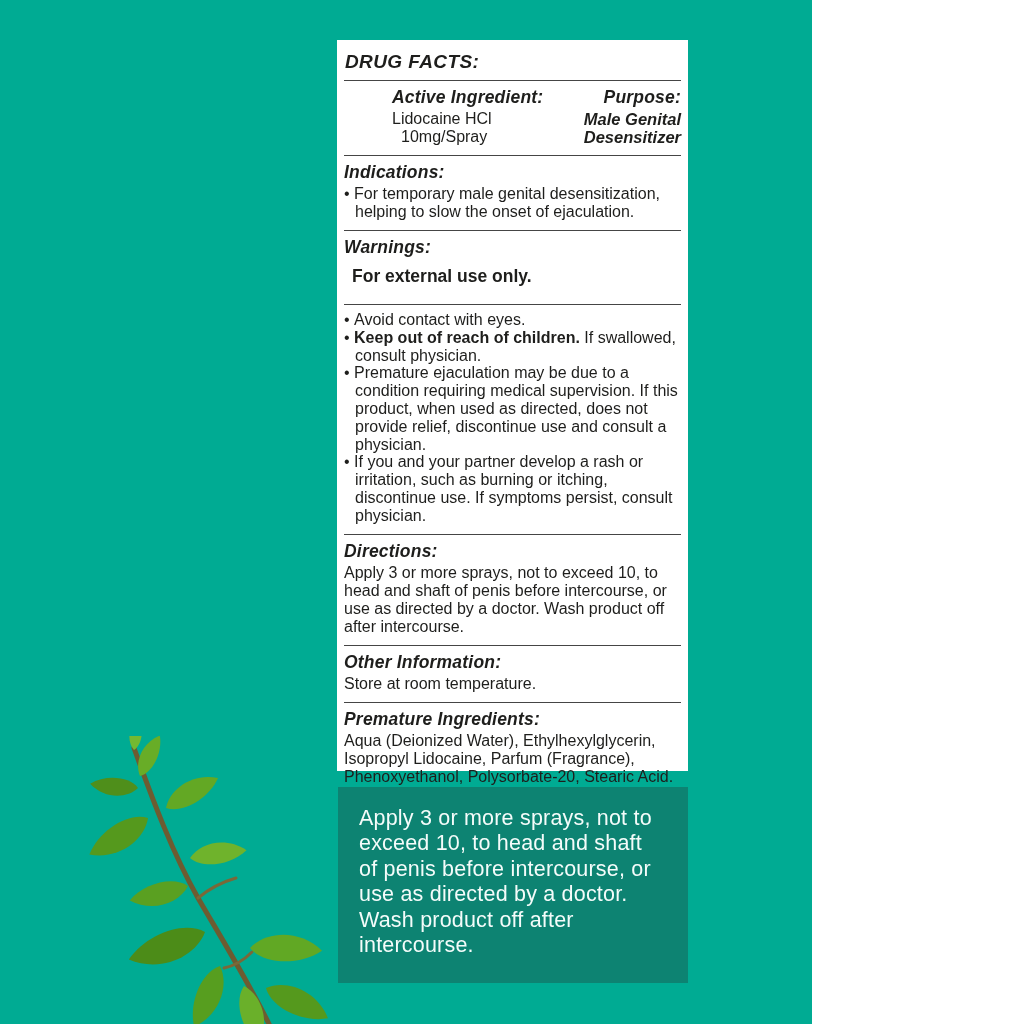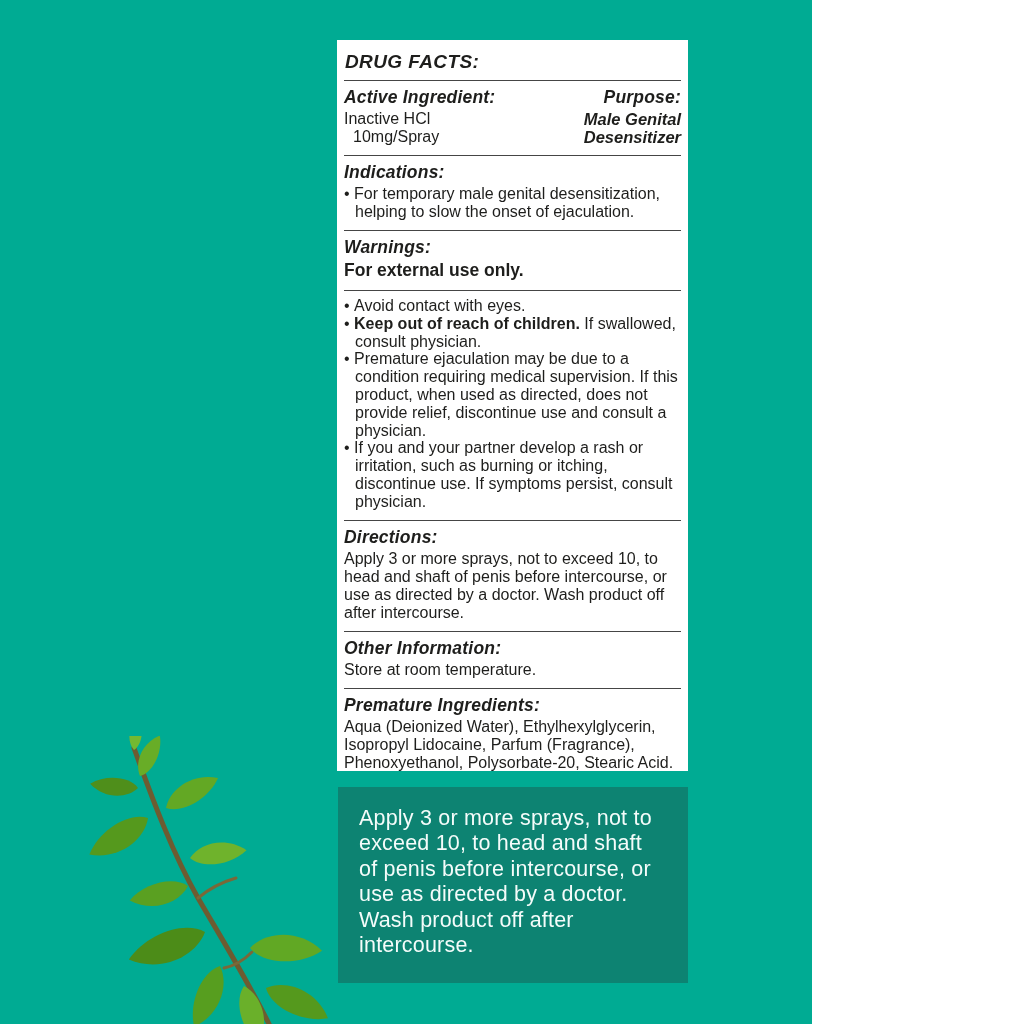"Active Ingredient:" .ing-col { margin-left: none -> 48px }
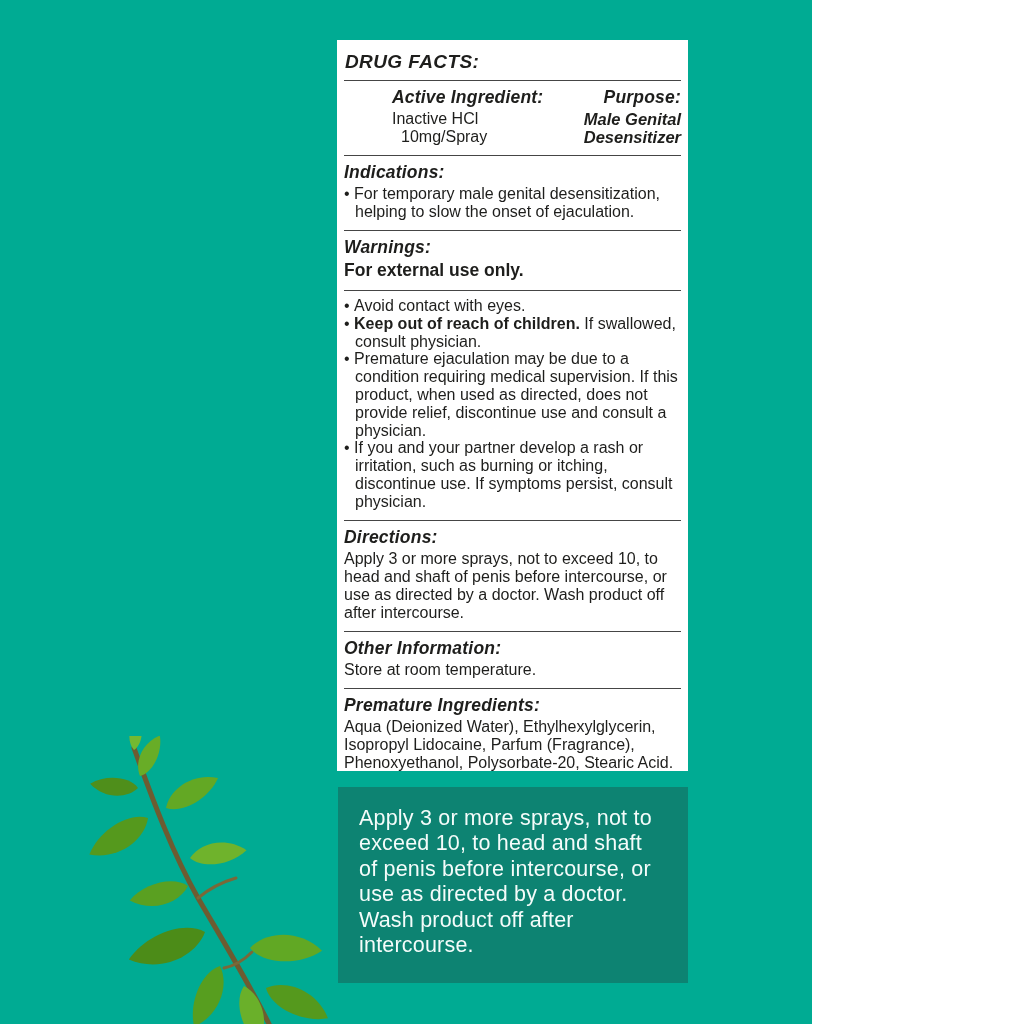"Inactive HCl" div.body { text: Inactive -> Lidocaine }
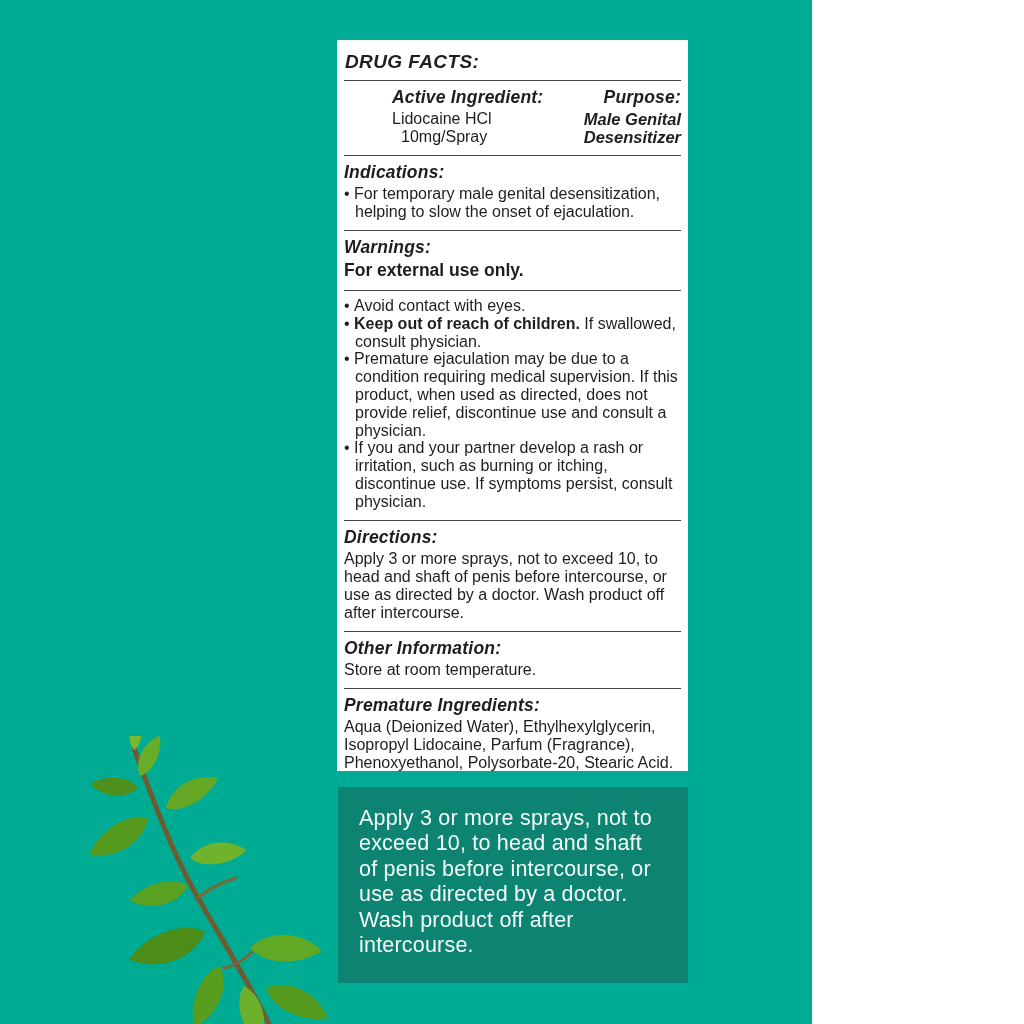"For external use only." .subhead { margin: 0 -> 8px }
